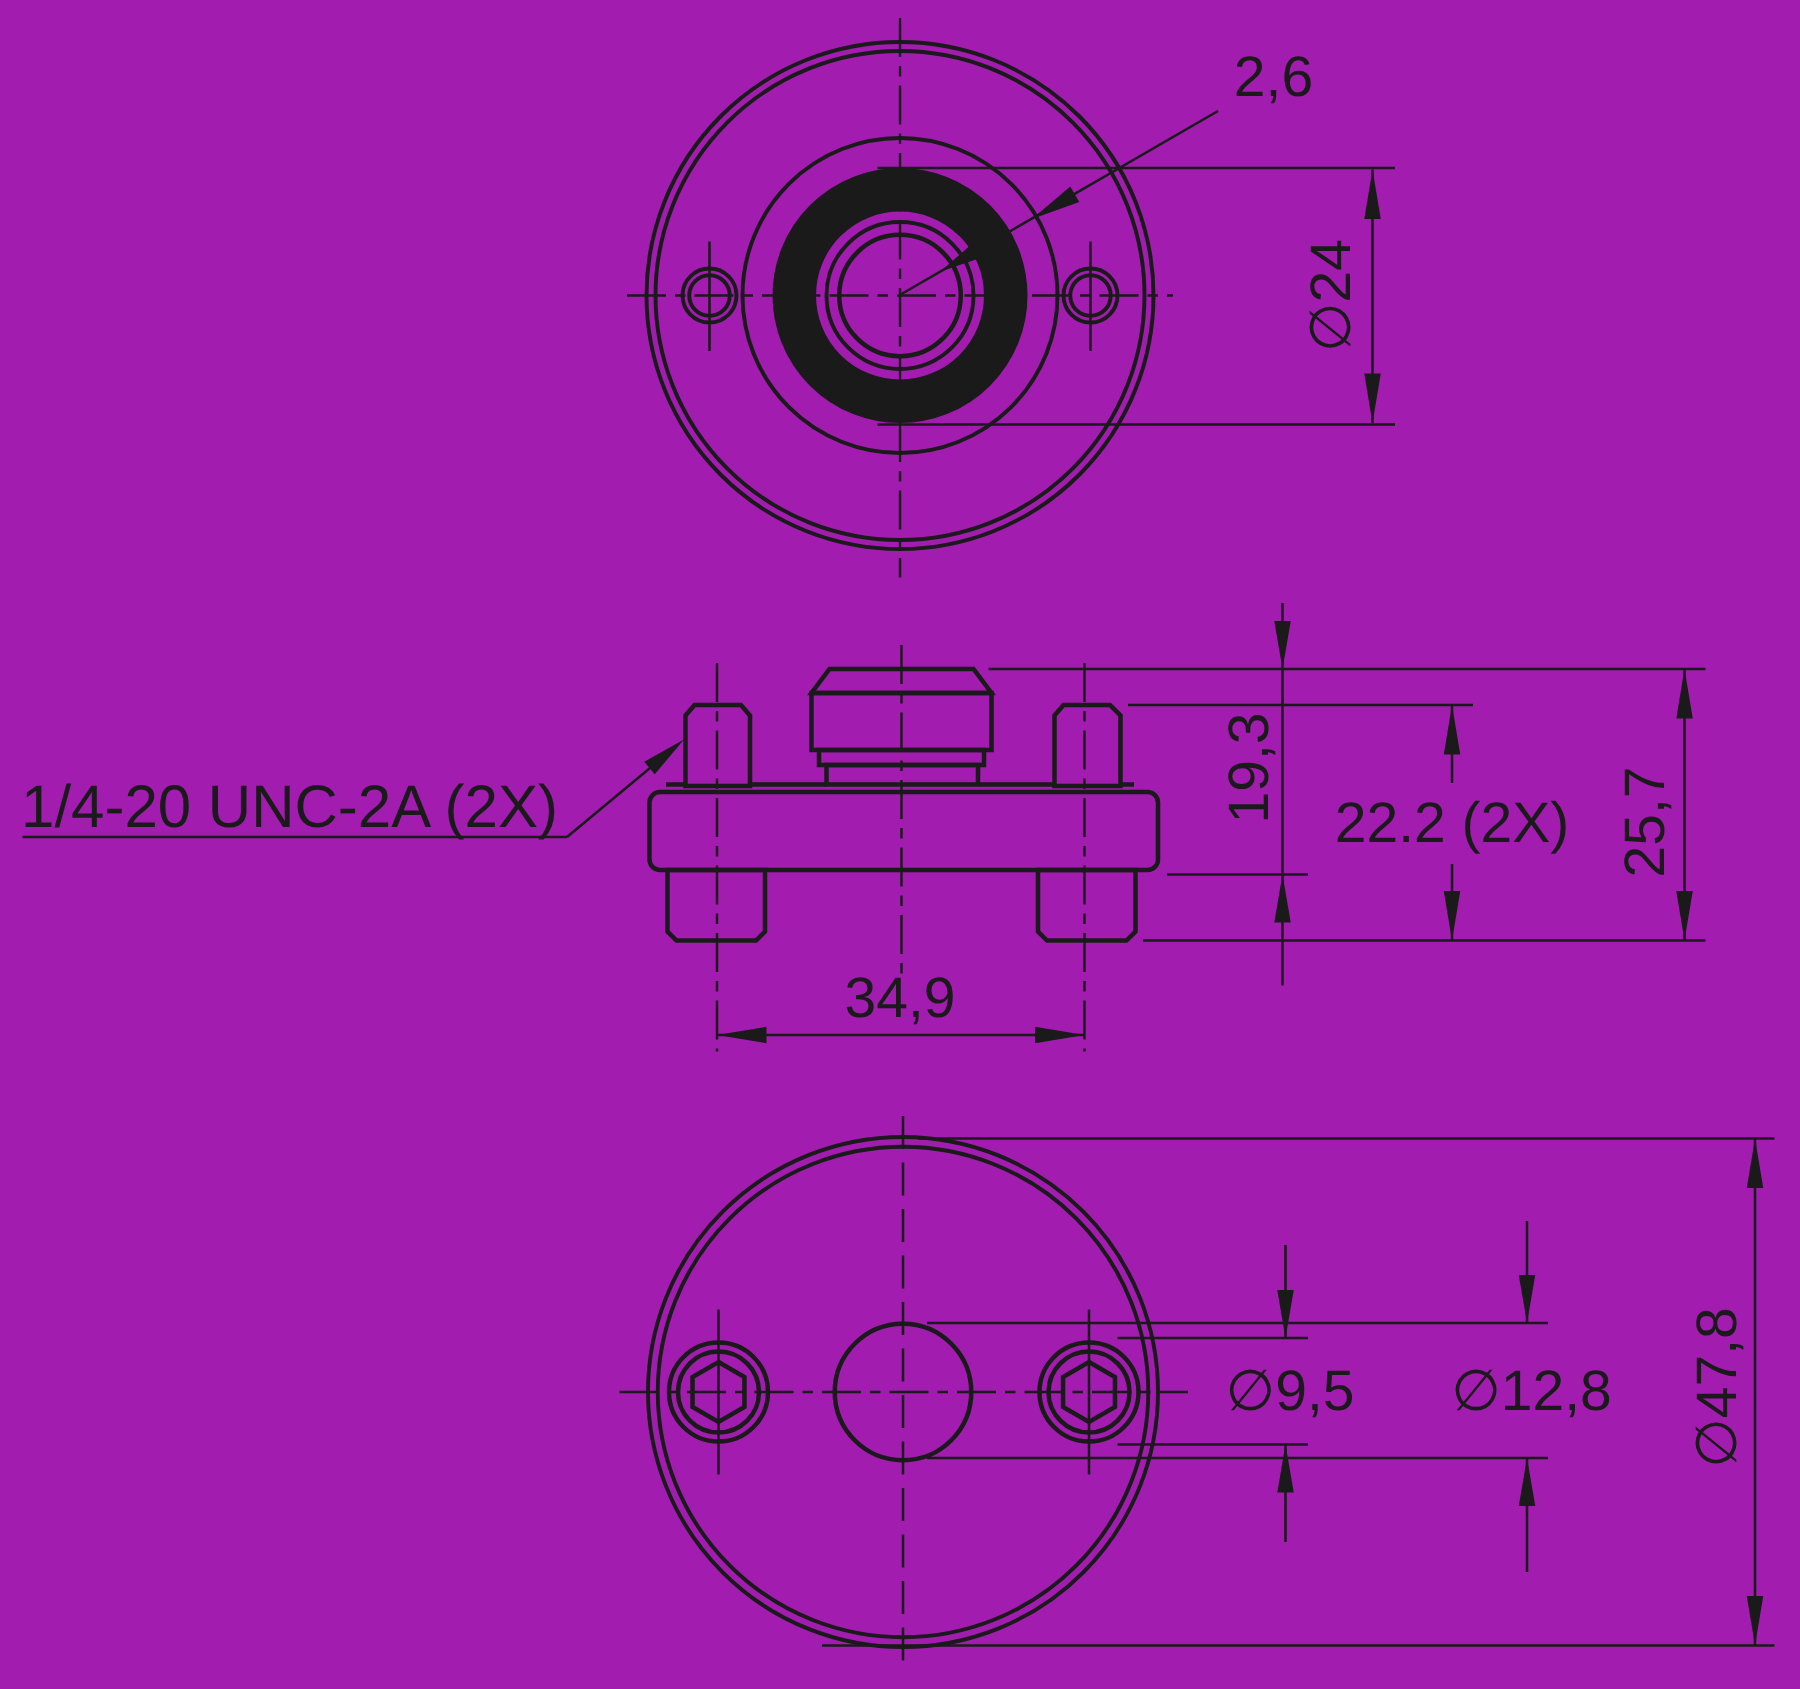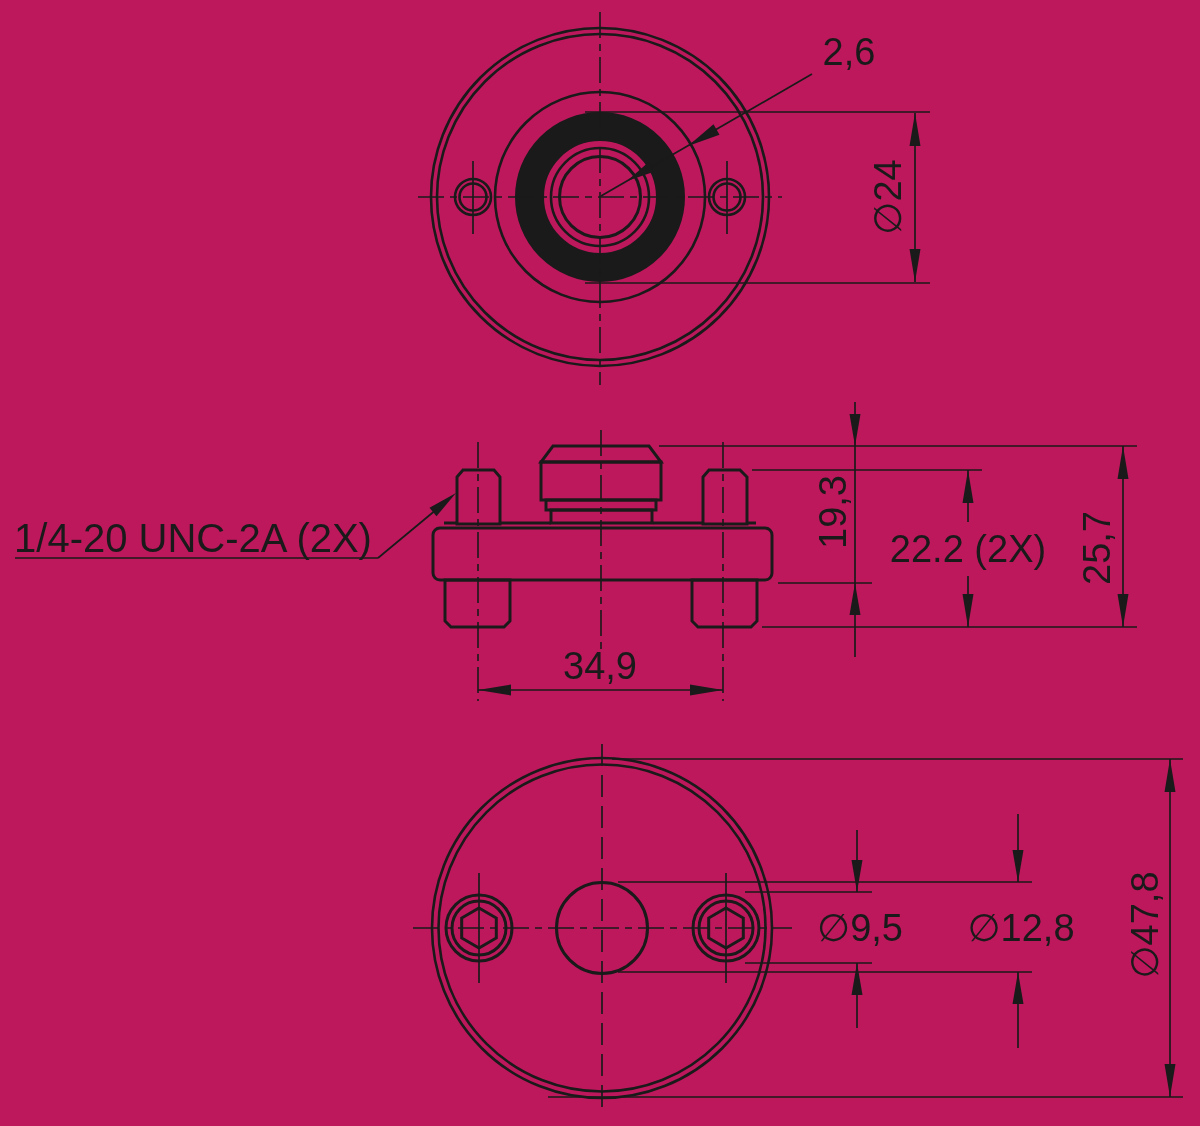"2,6" .stage { background: #be185d -> #a21caf }
